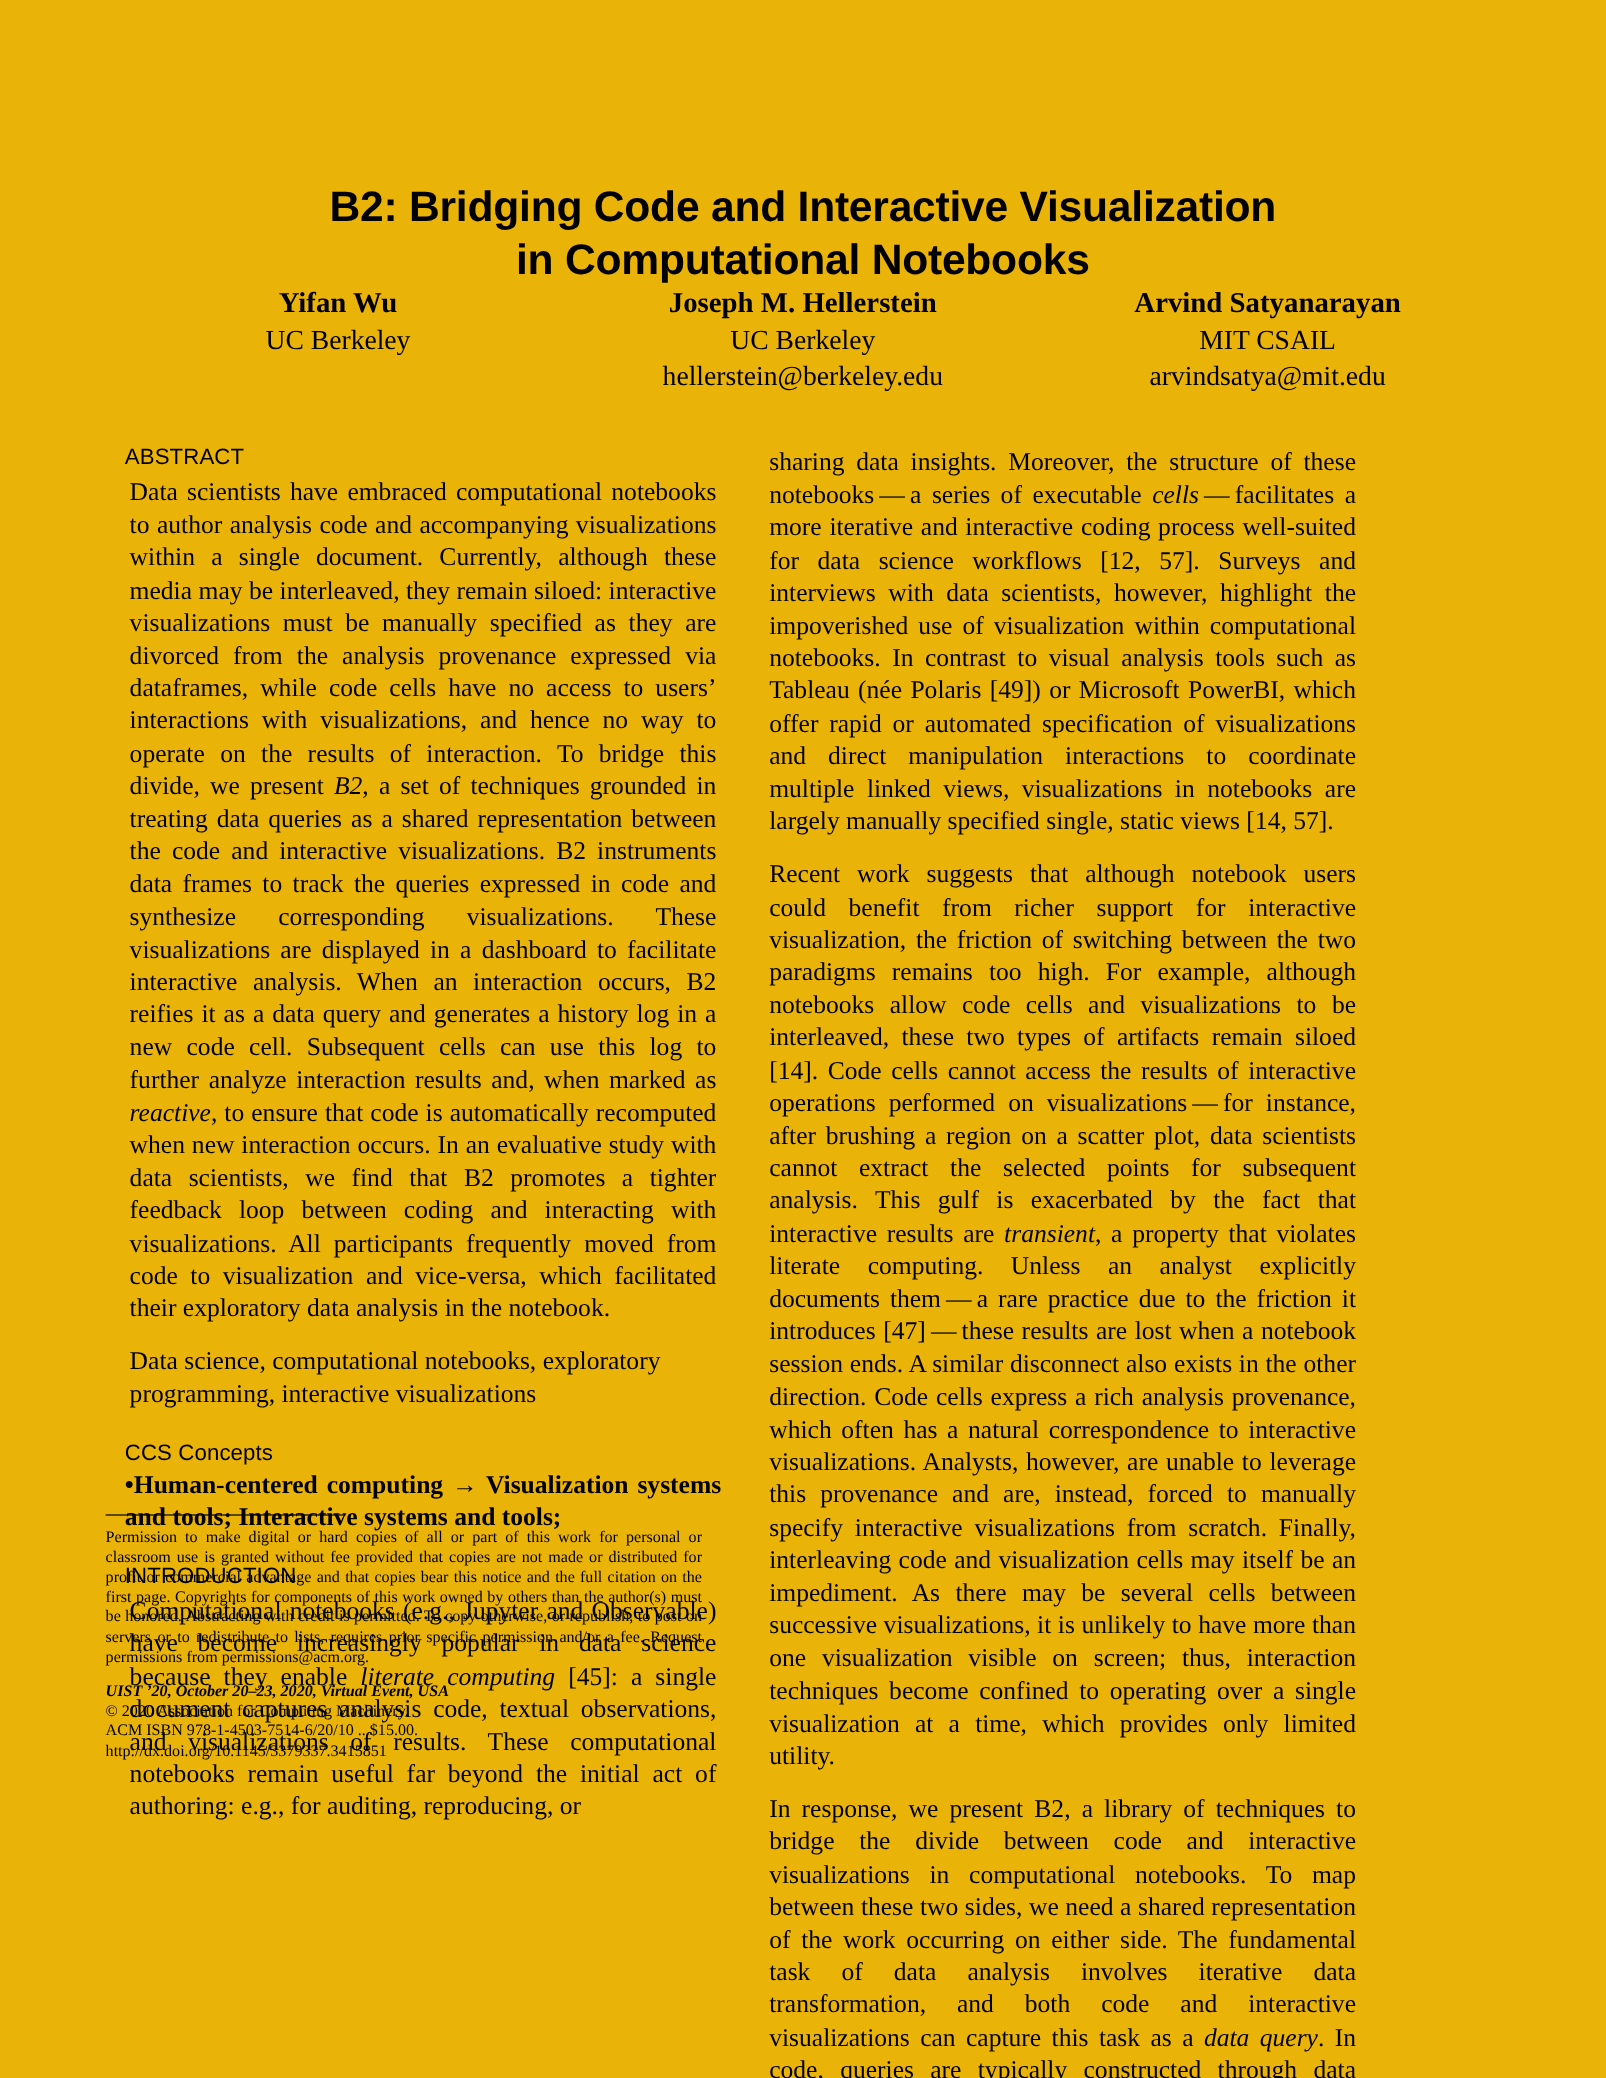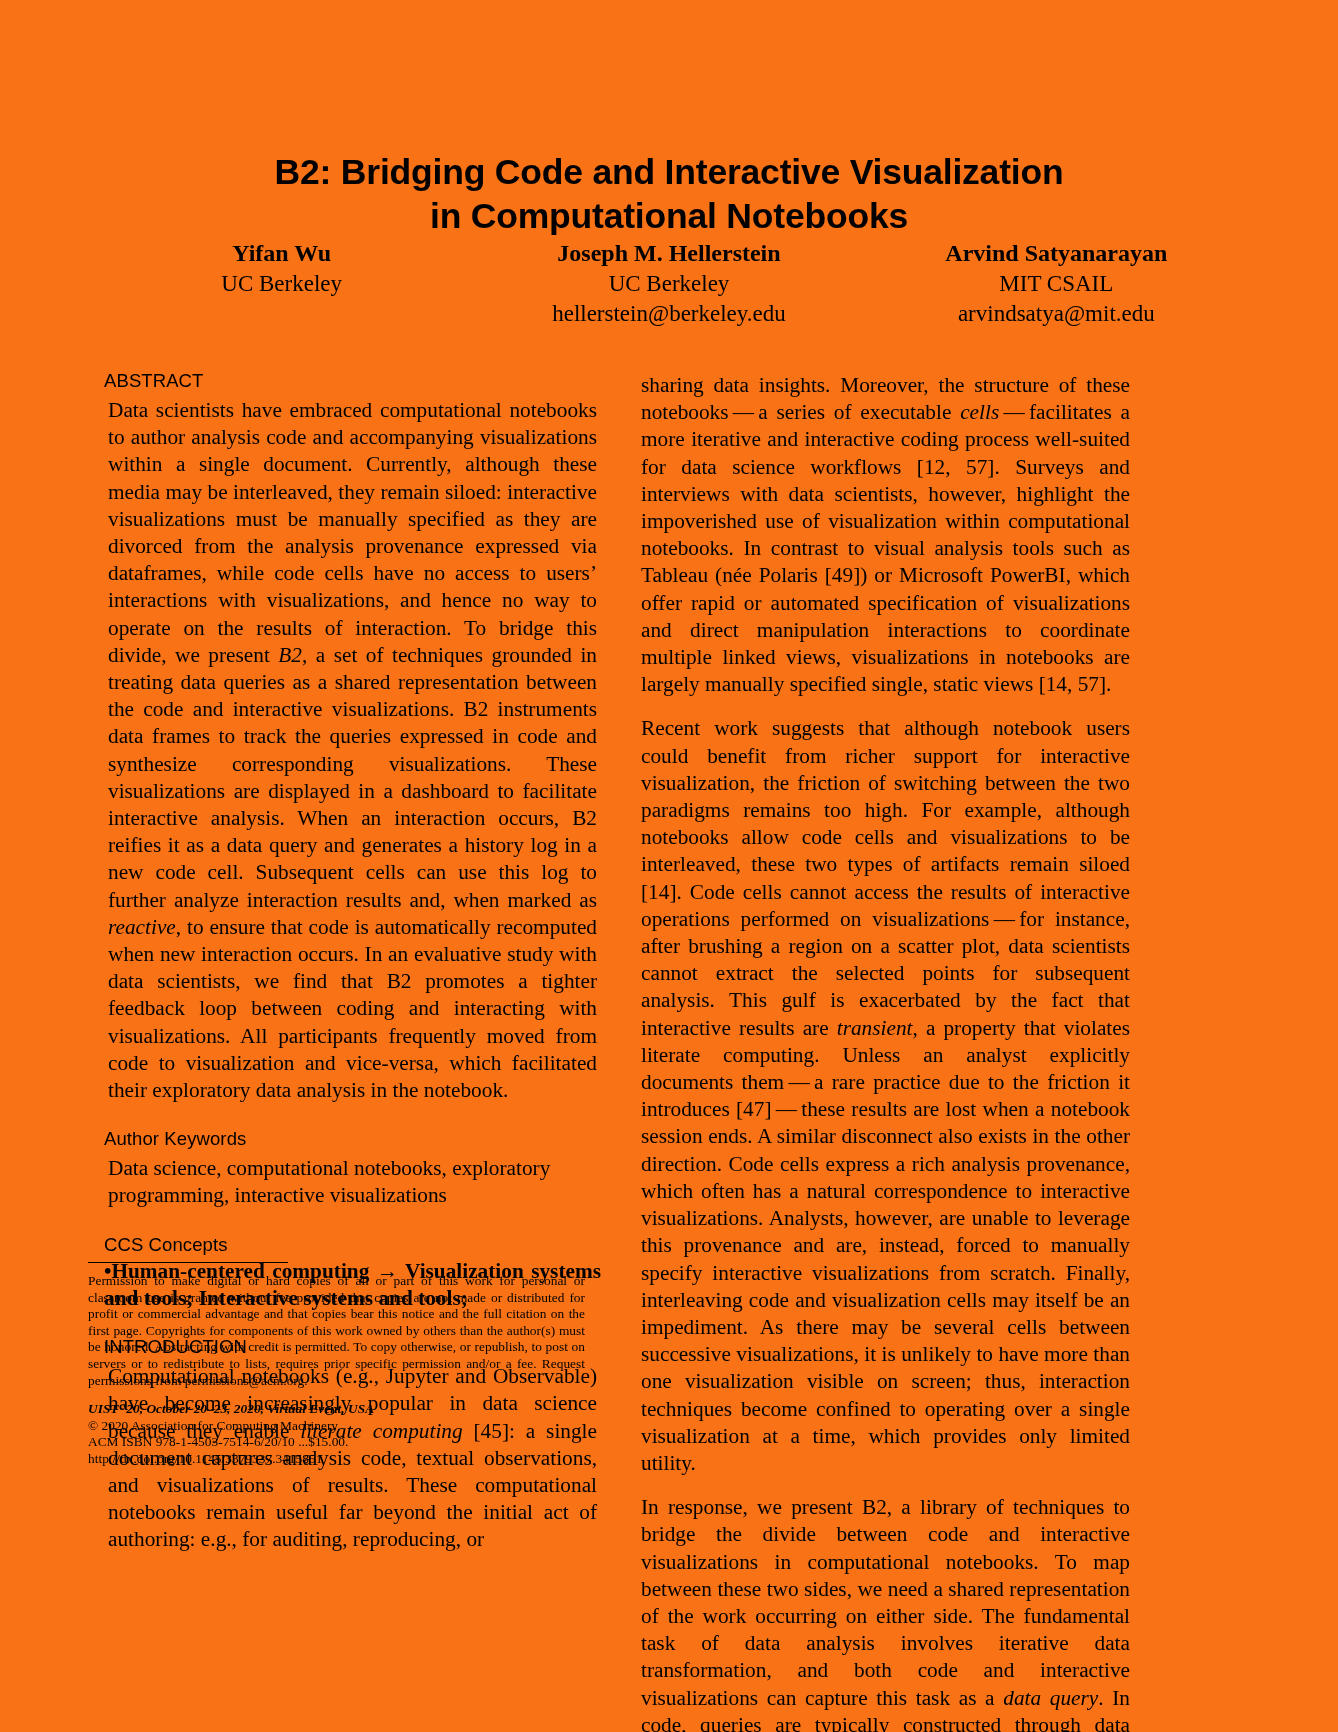"B2: Bridging Code and Interactive" .page { background: #f97316 -> #eab308 }
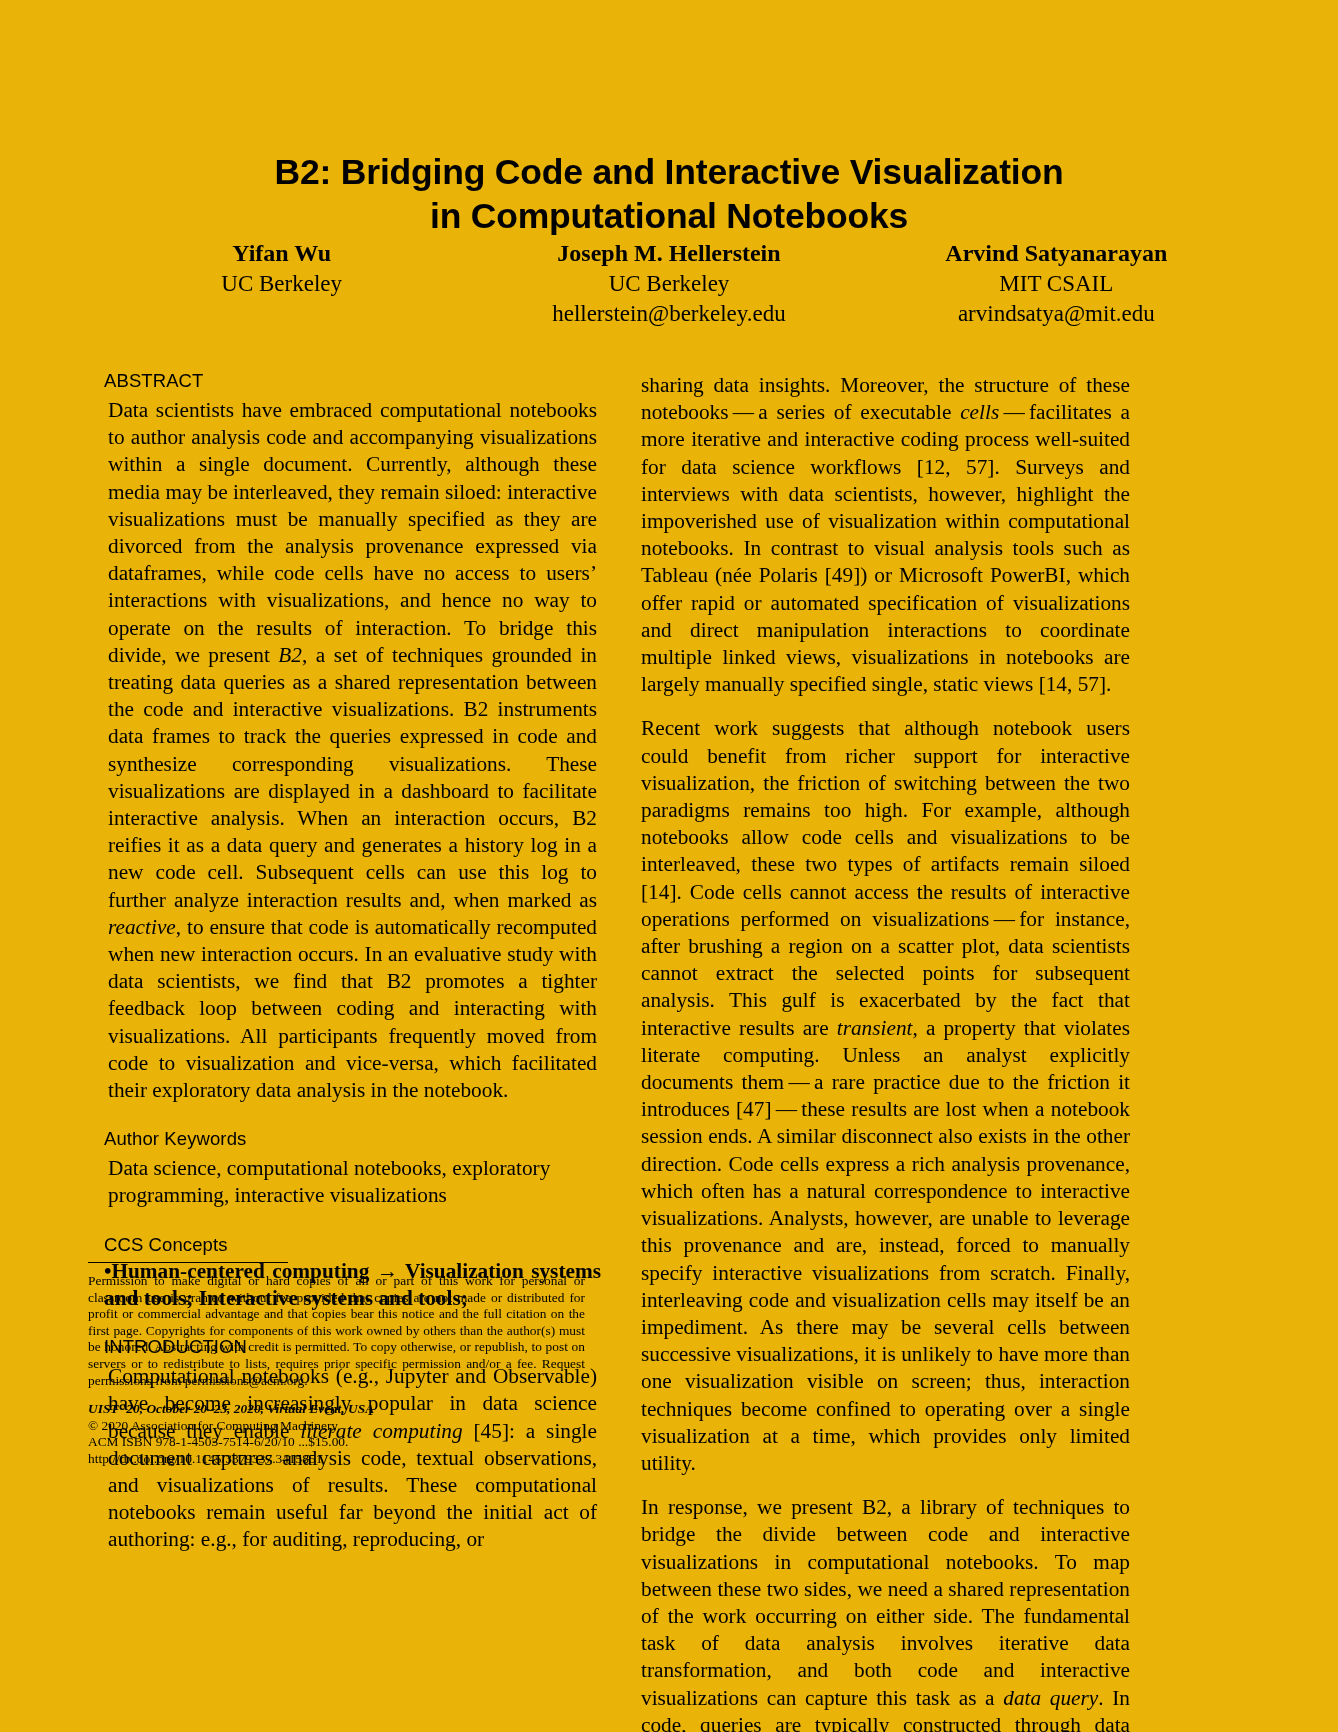"Author Keywords" h2.sec-head { html: <h2>Author Keywords</h2> -> none }
